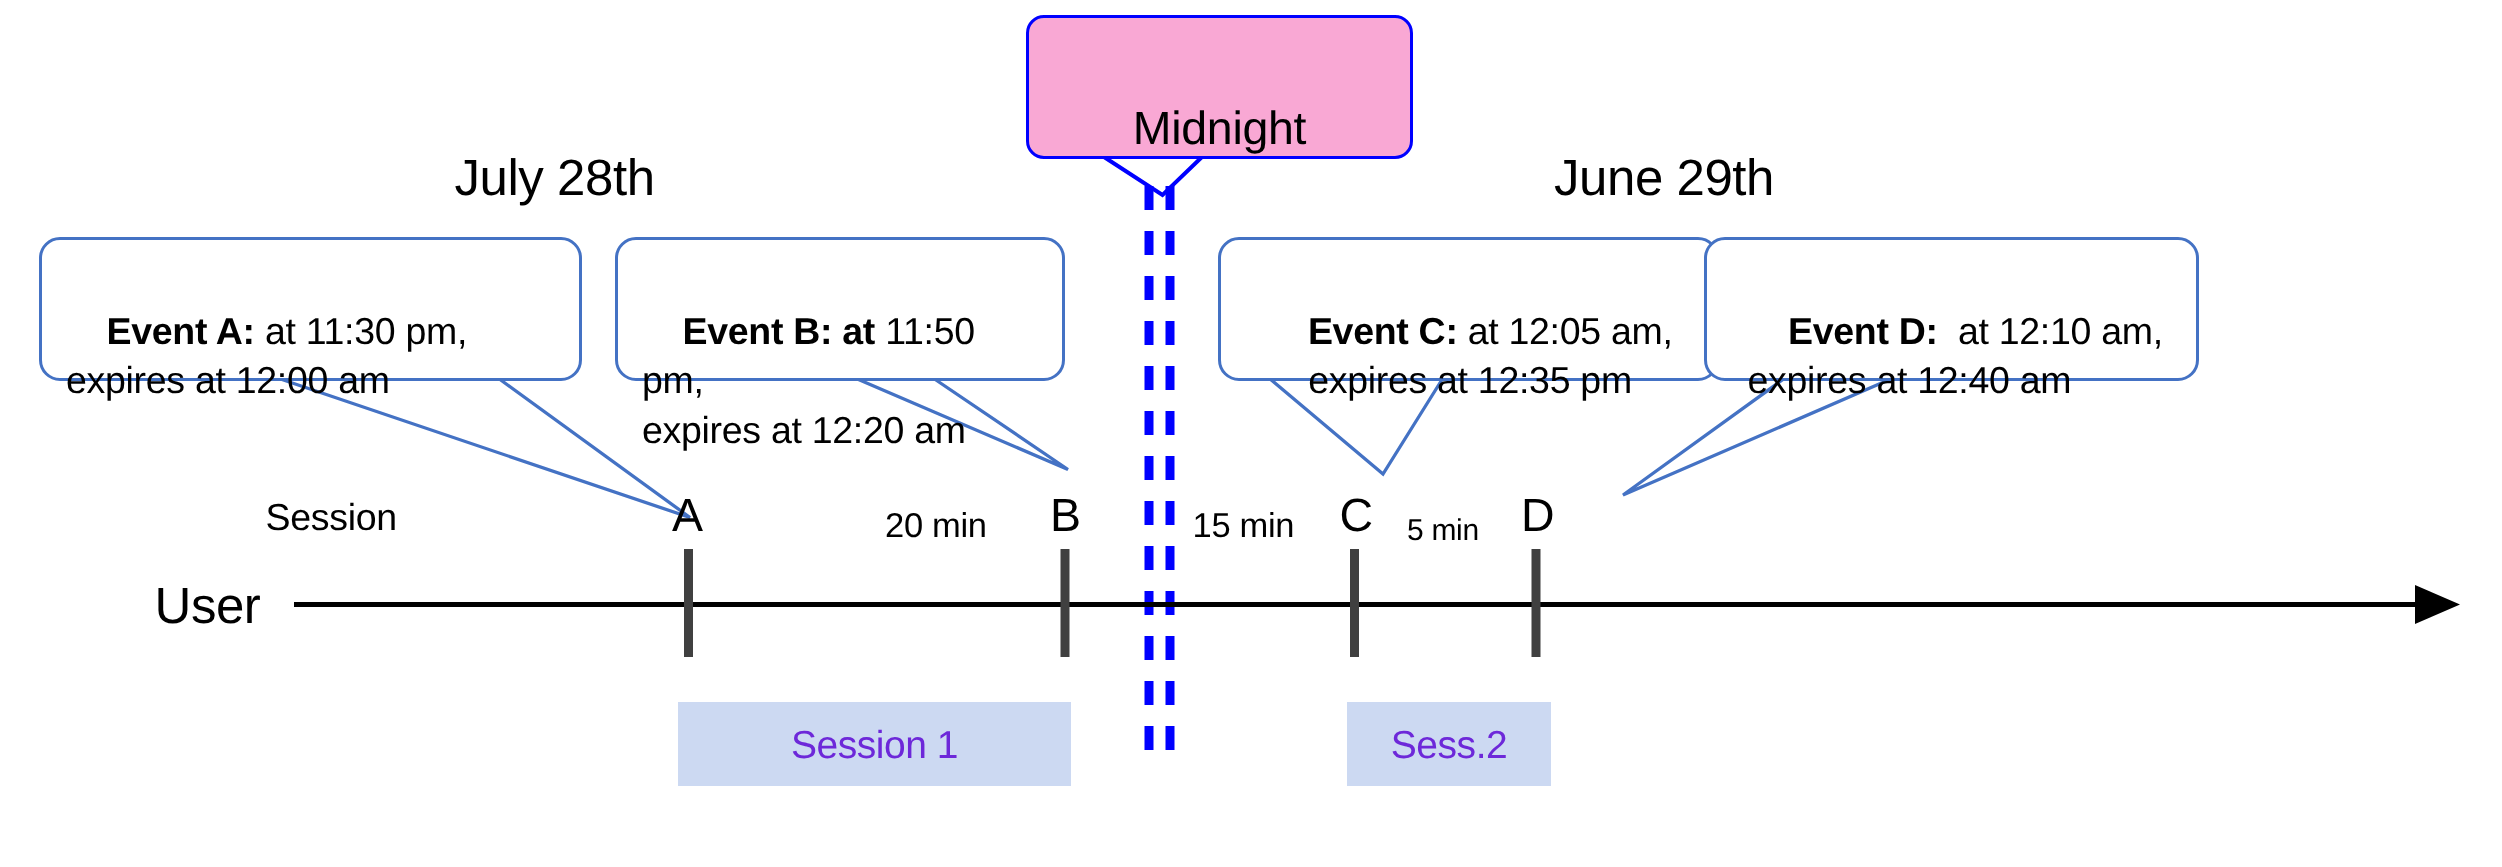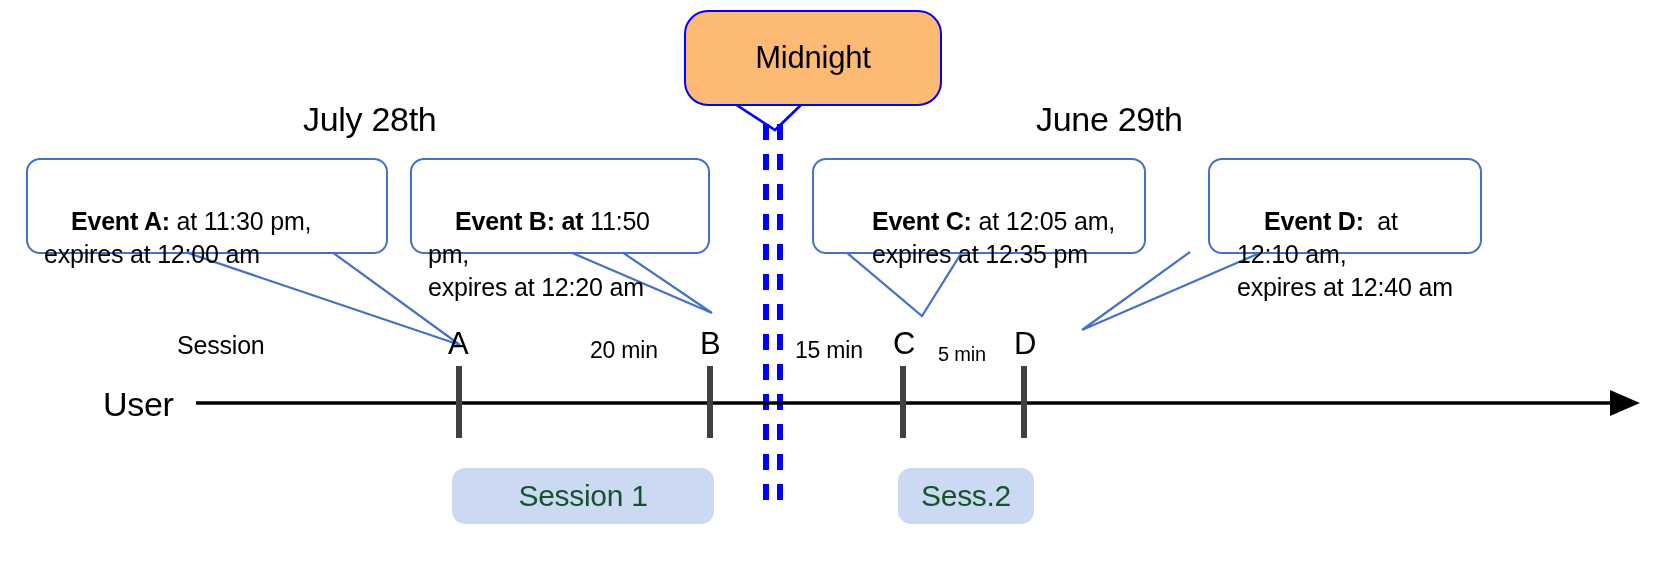"Midnight" .midnight-bubble { align-items: center -> flex-end; background: #fdba74 -> #f9a8d4; border-radius: 24px -> 12px }
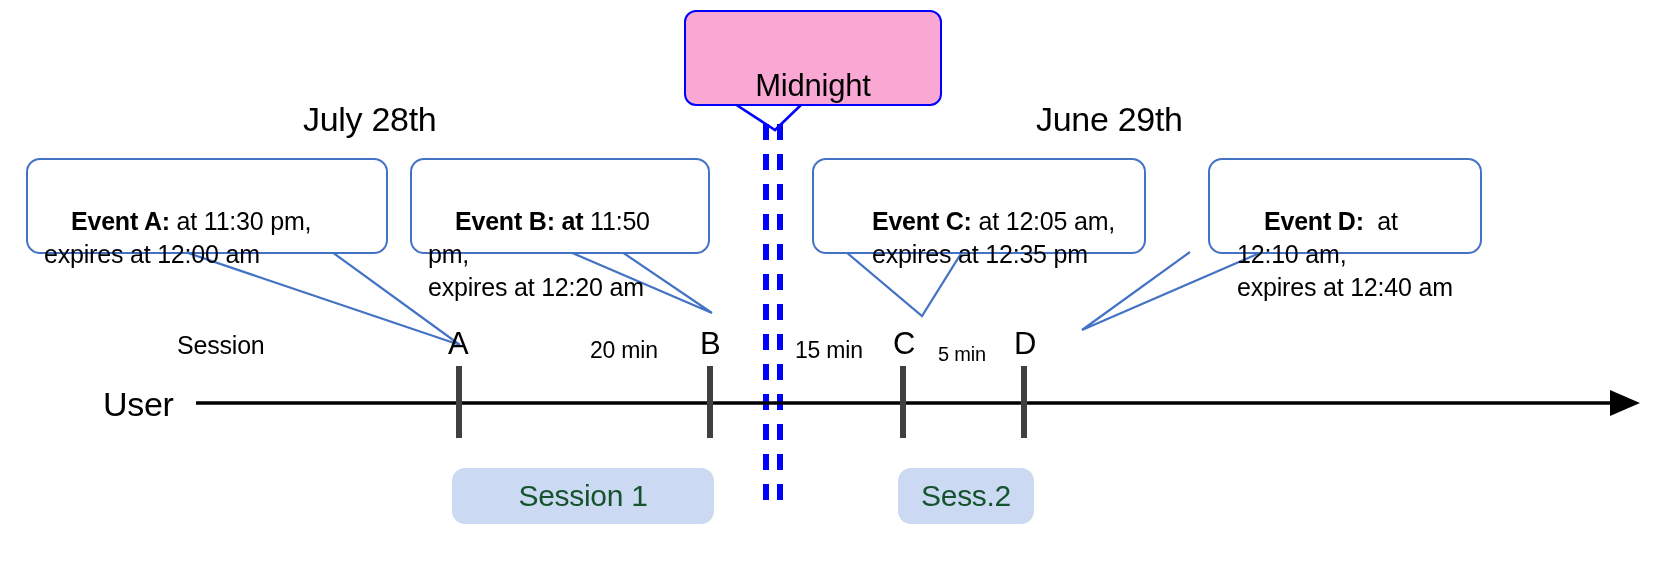"Event D: at 12:10 am," div.event-box { left: 1208px -> 1136px; width: 274px -> 330px }
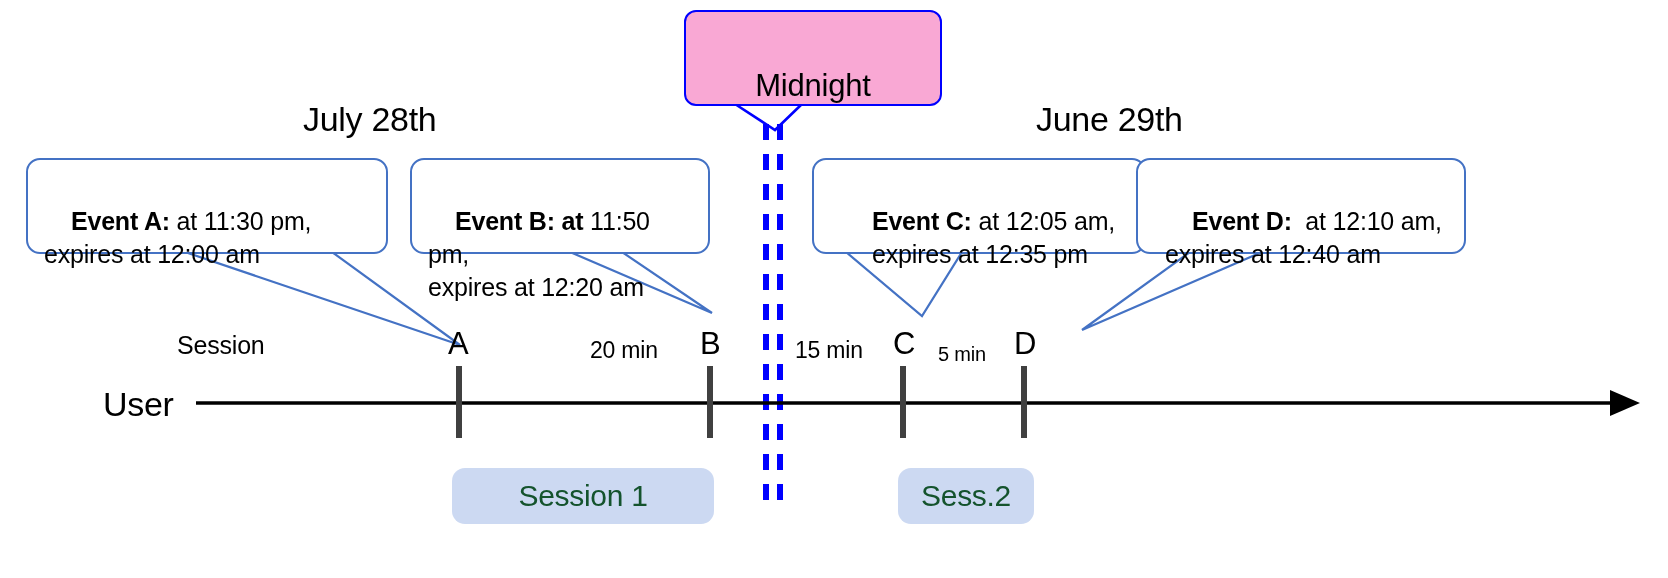"Session 1" .session-bar { border-radius: 13px -> none; color: #14532d -> #6d28d9; font-size: 30px -> 26px }
